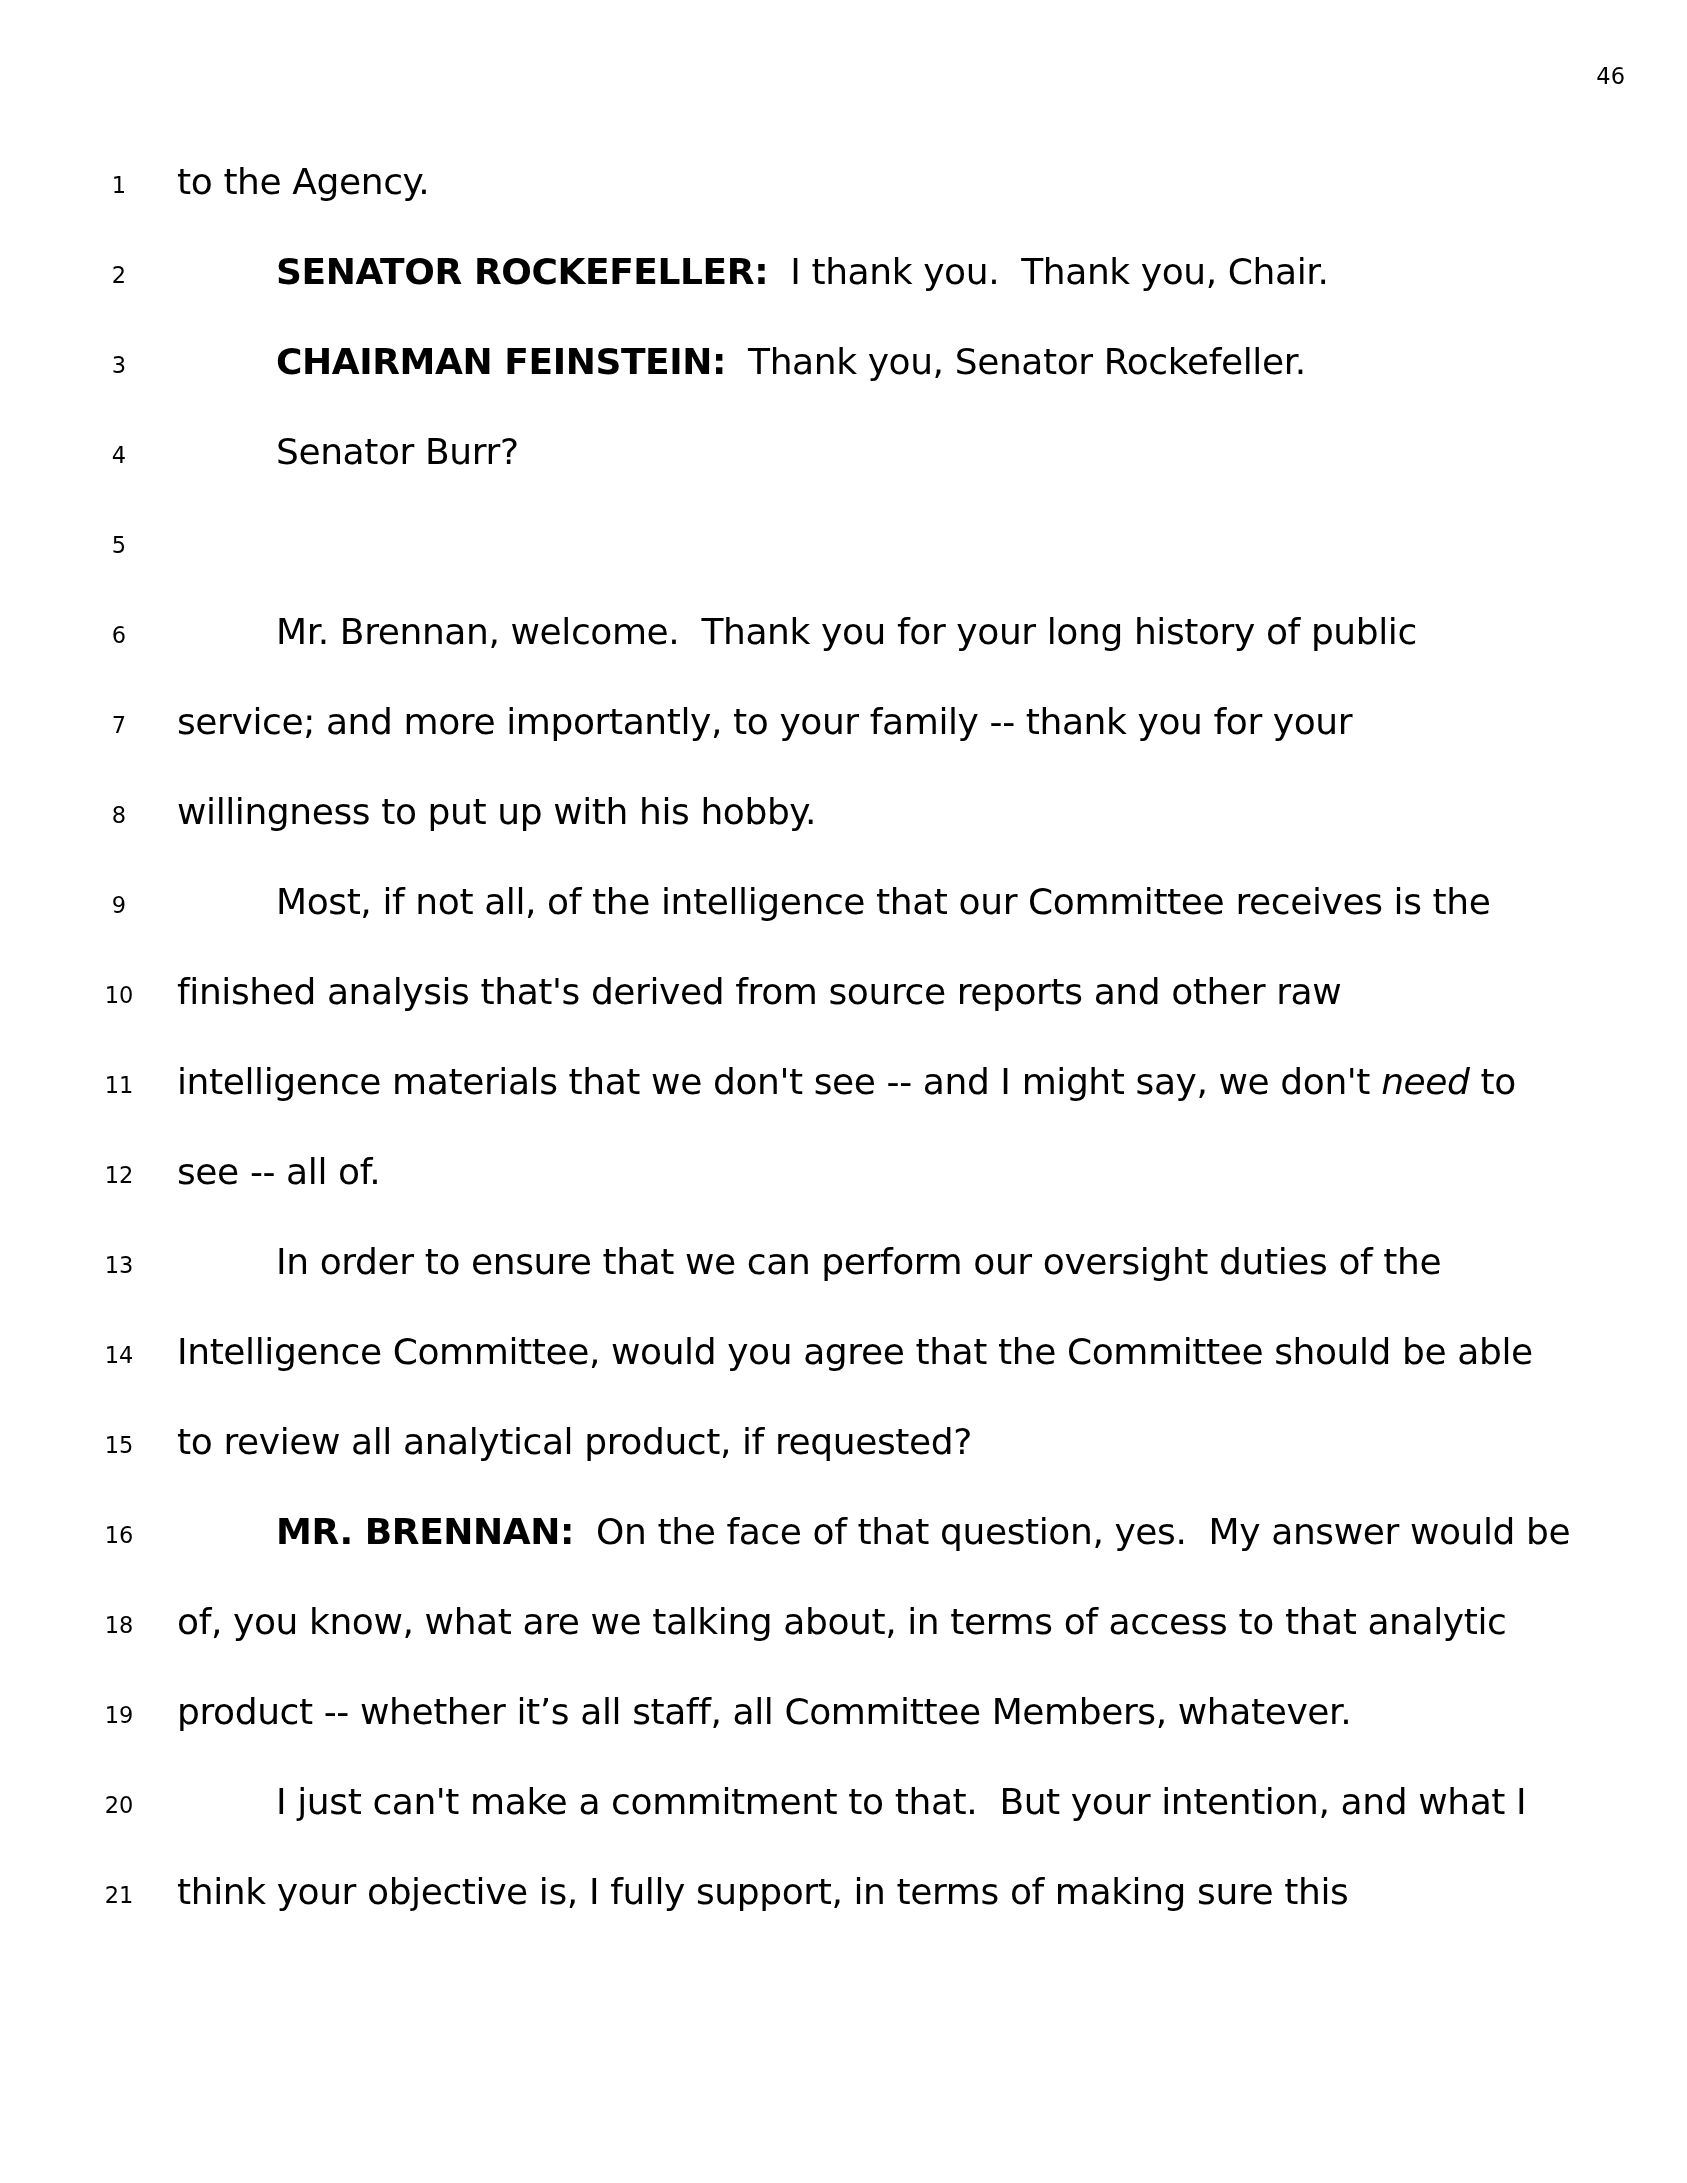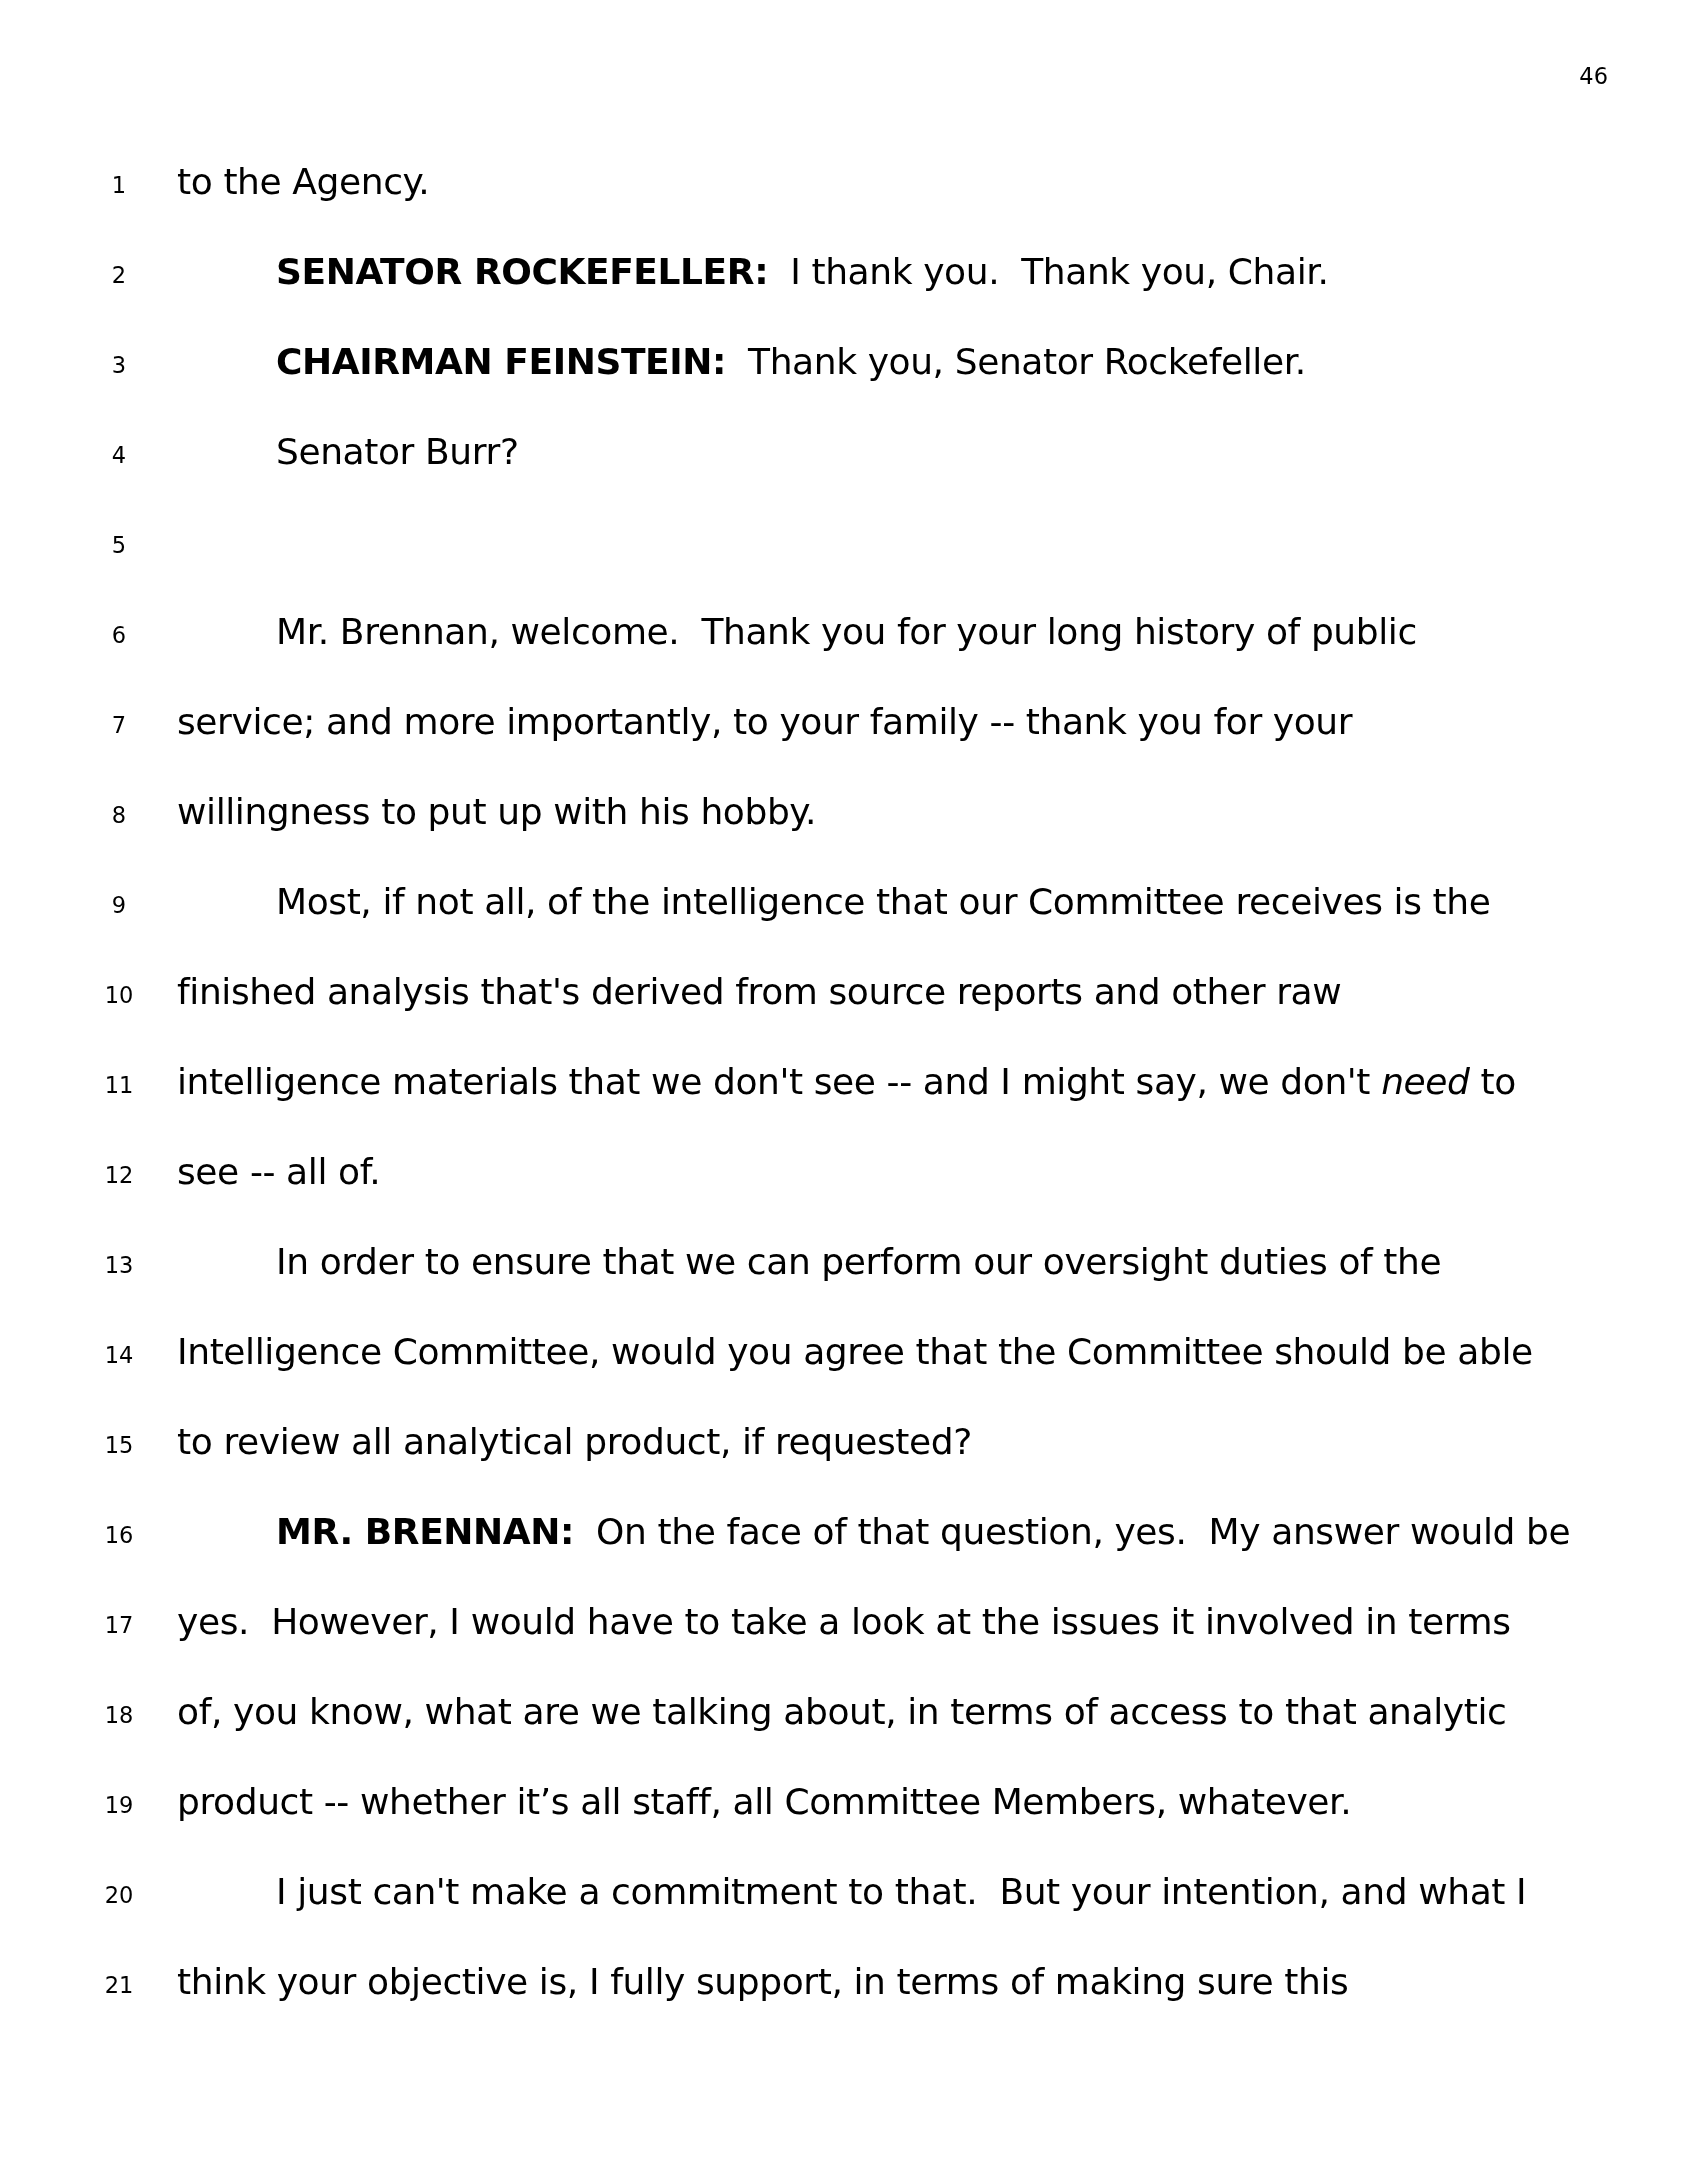"46" .page-number { right: 79px -> 62px }
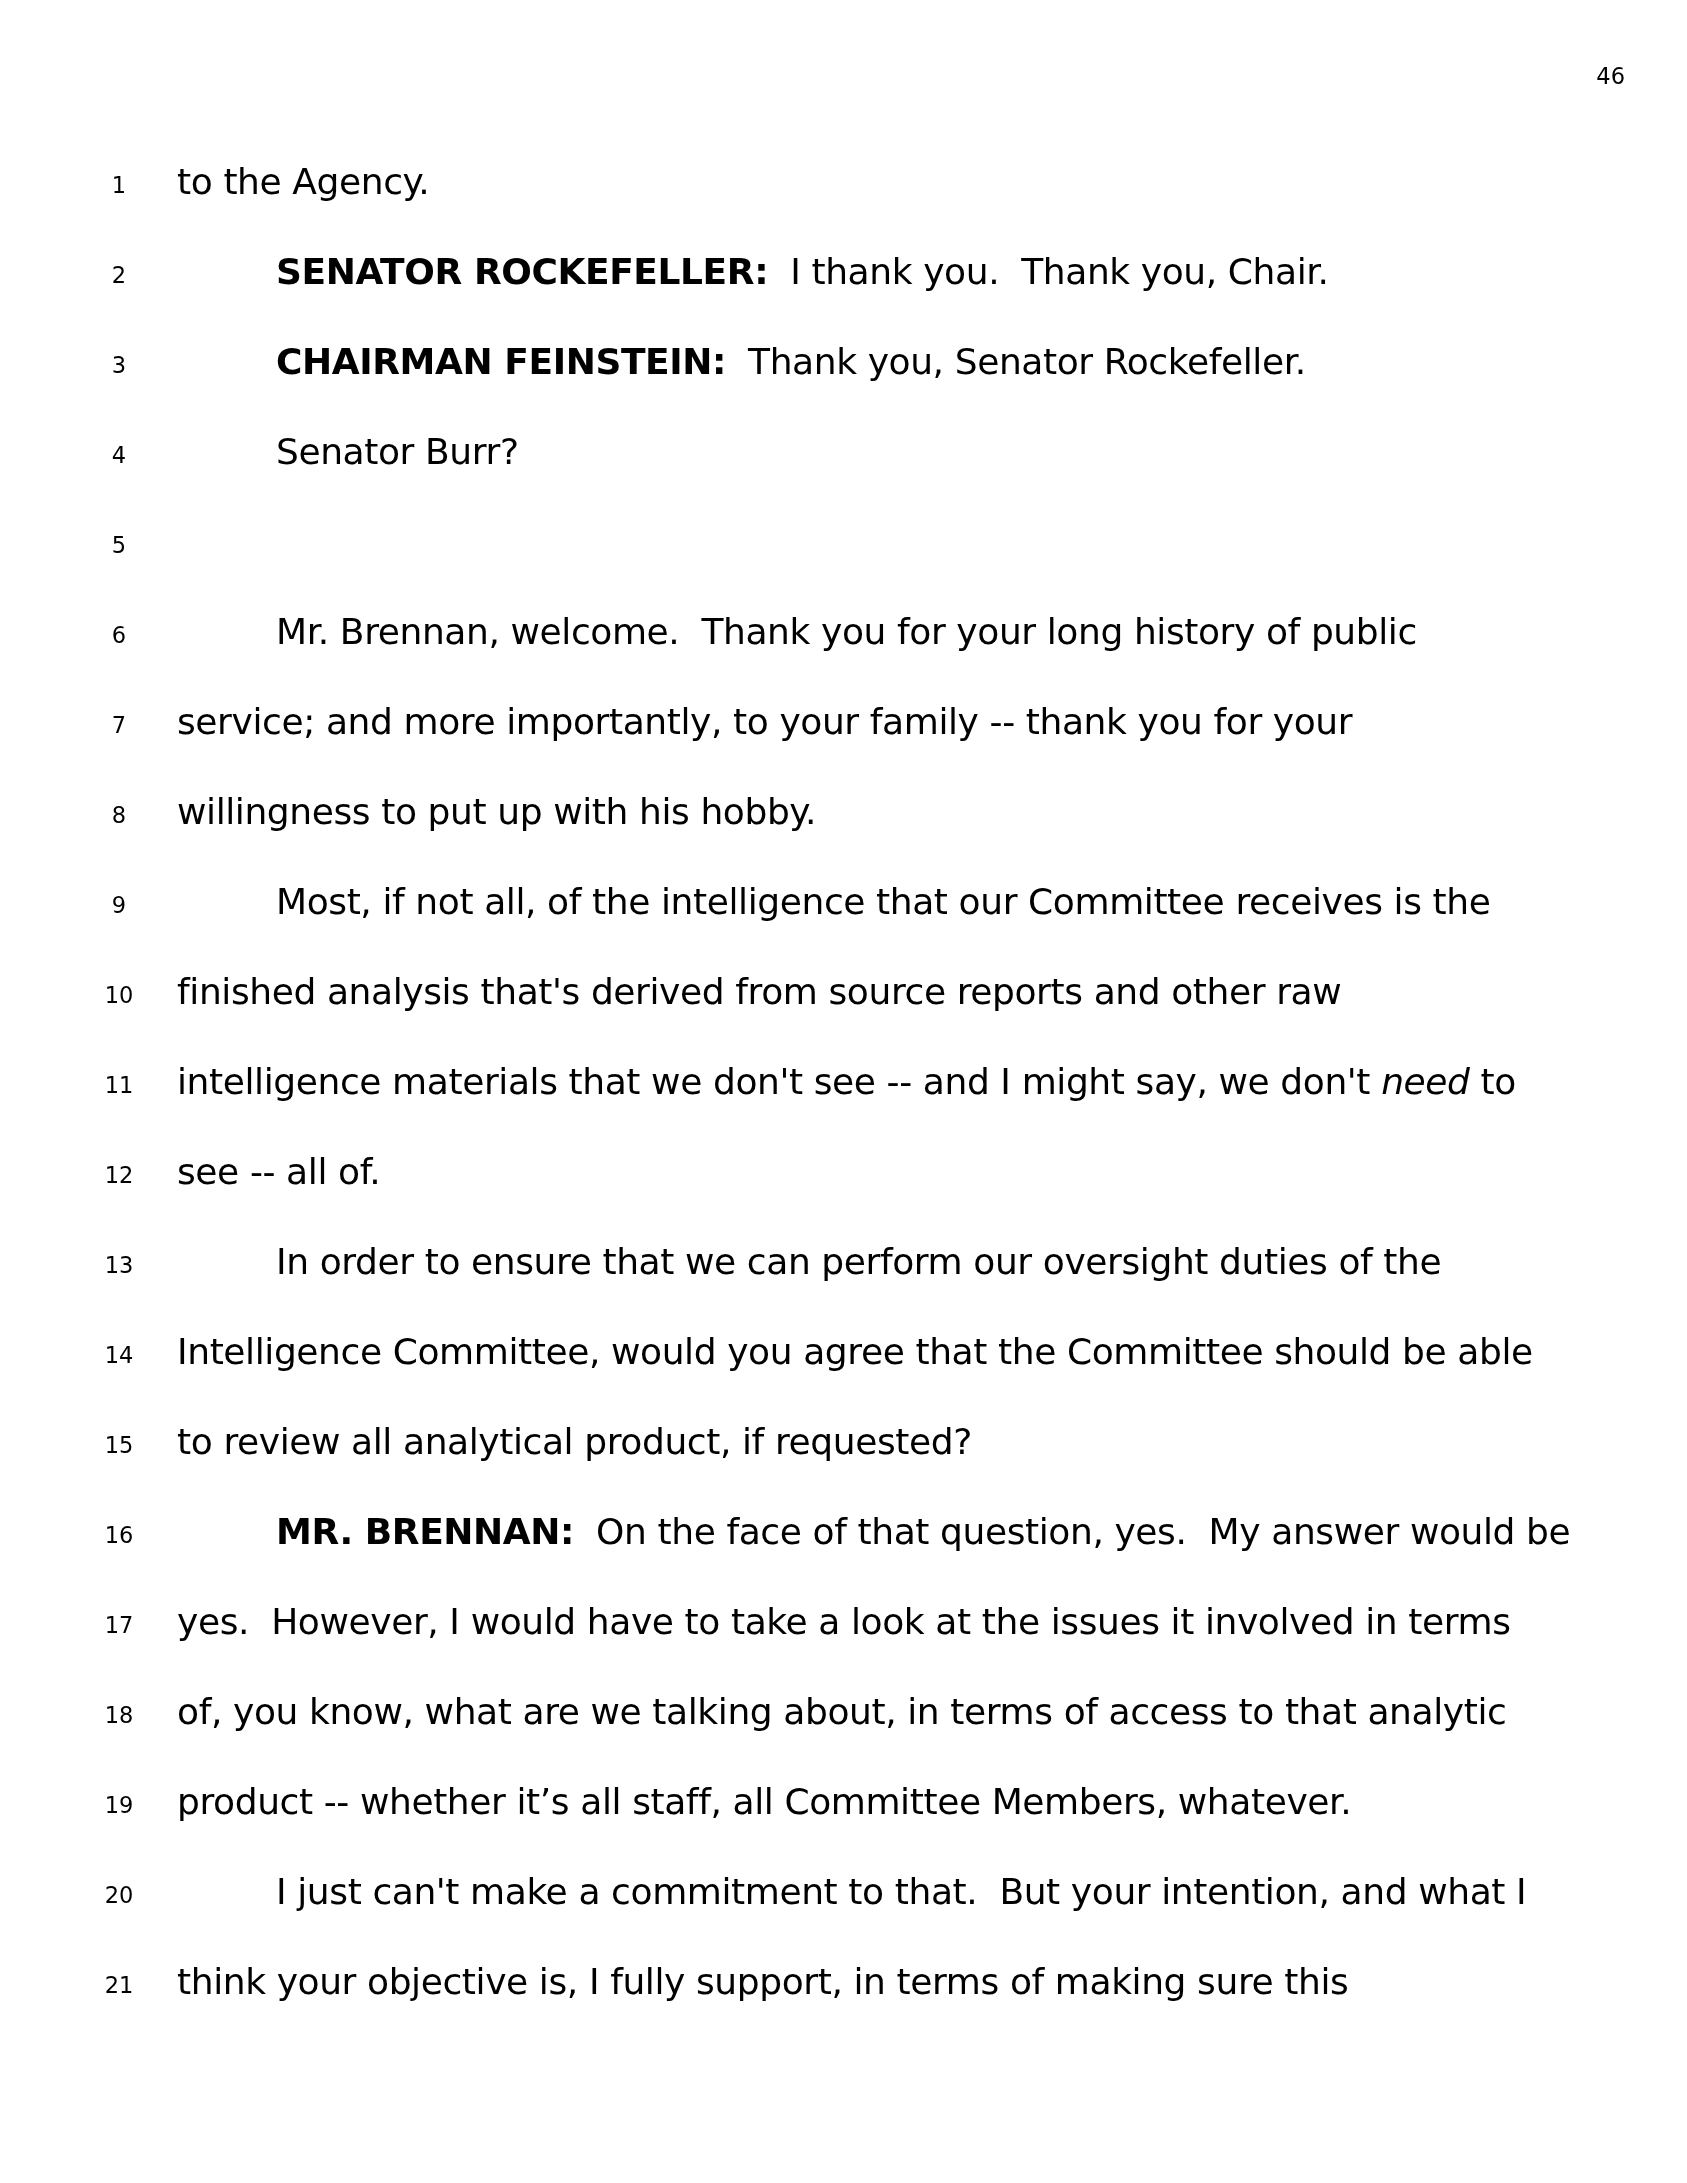"17" div.line { html: <div> <span>17</span> <span><span>yes. However, I would have to take a look at the issues it involved in terms</span></span> </div> -> none }
